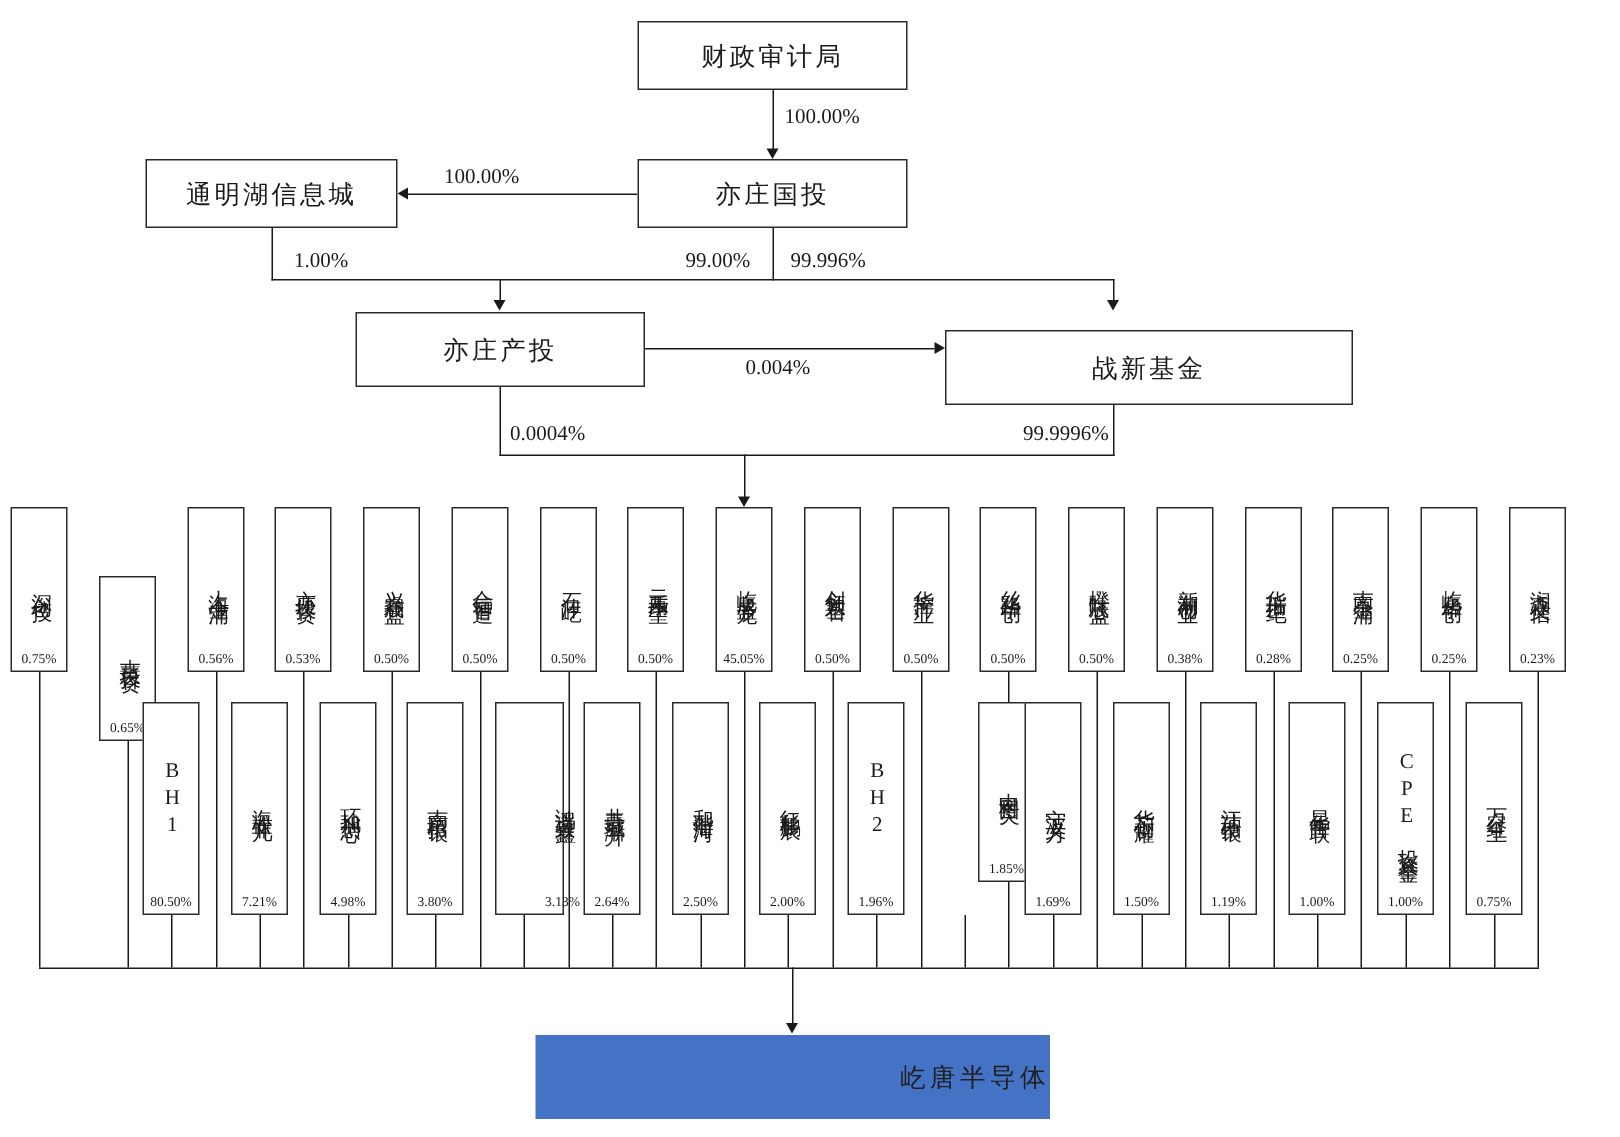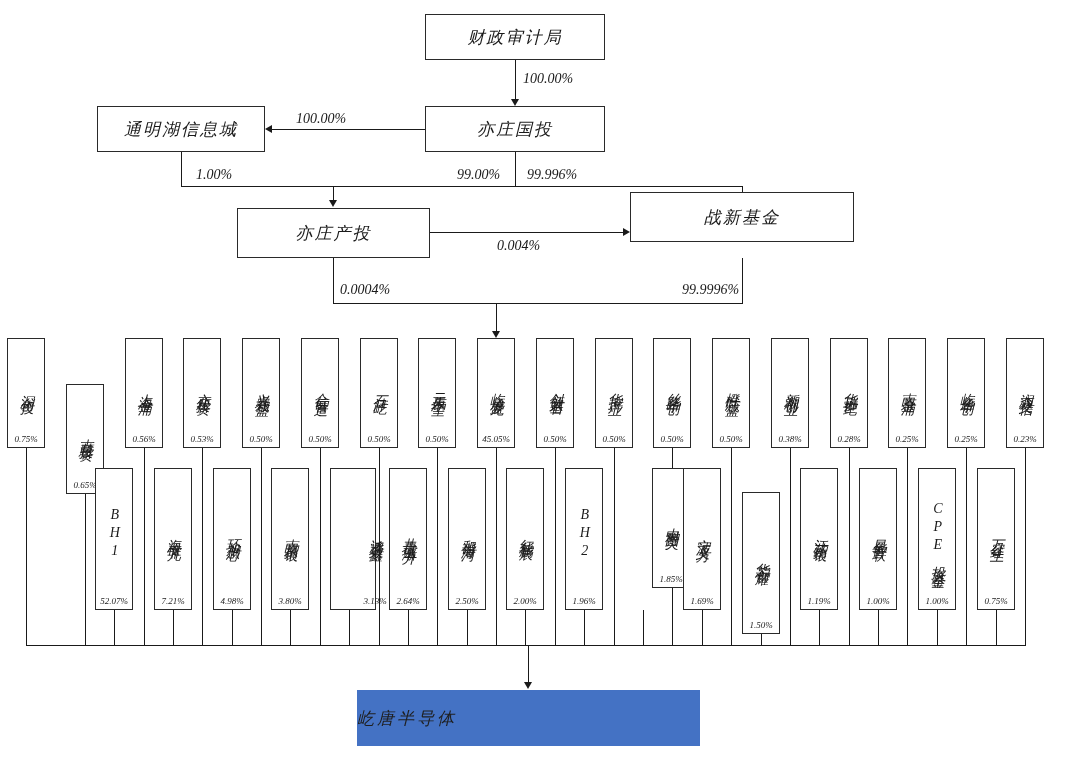"财政审计局" .canvas { font-style: italic -> none }
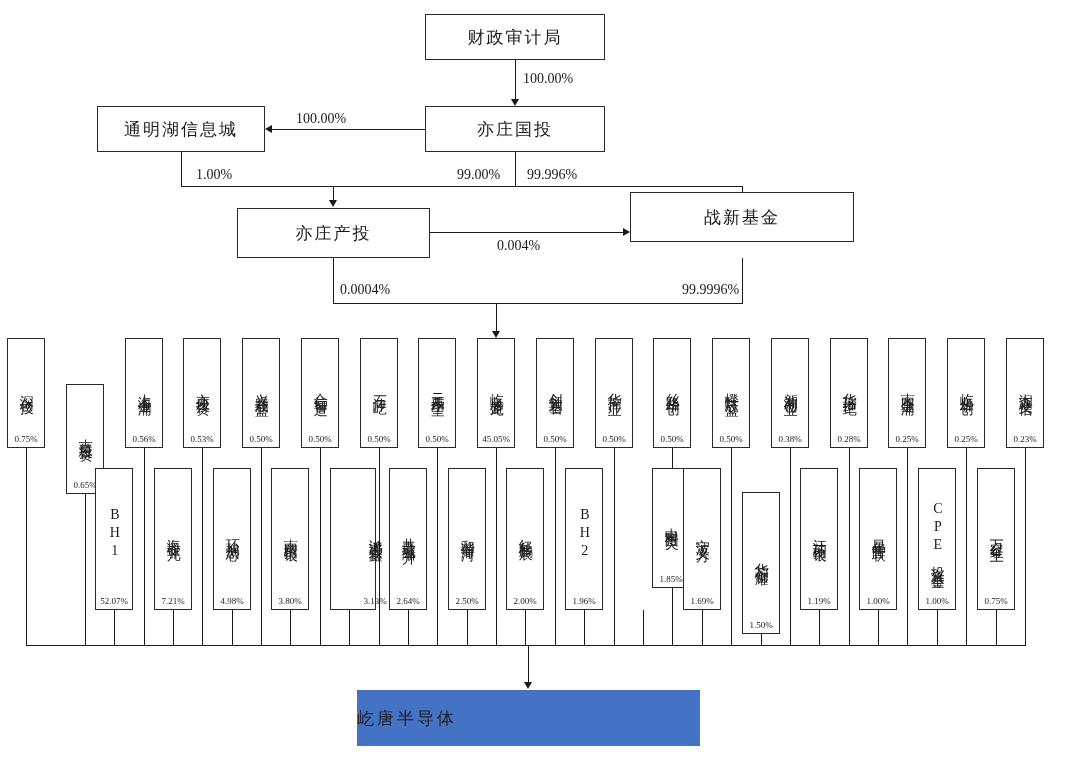"战新基金" div.node { top: 192px -> 220px; width: 224px -> 272px }
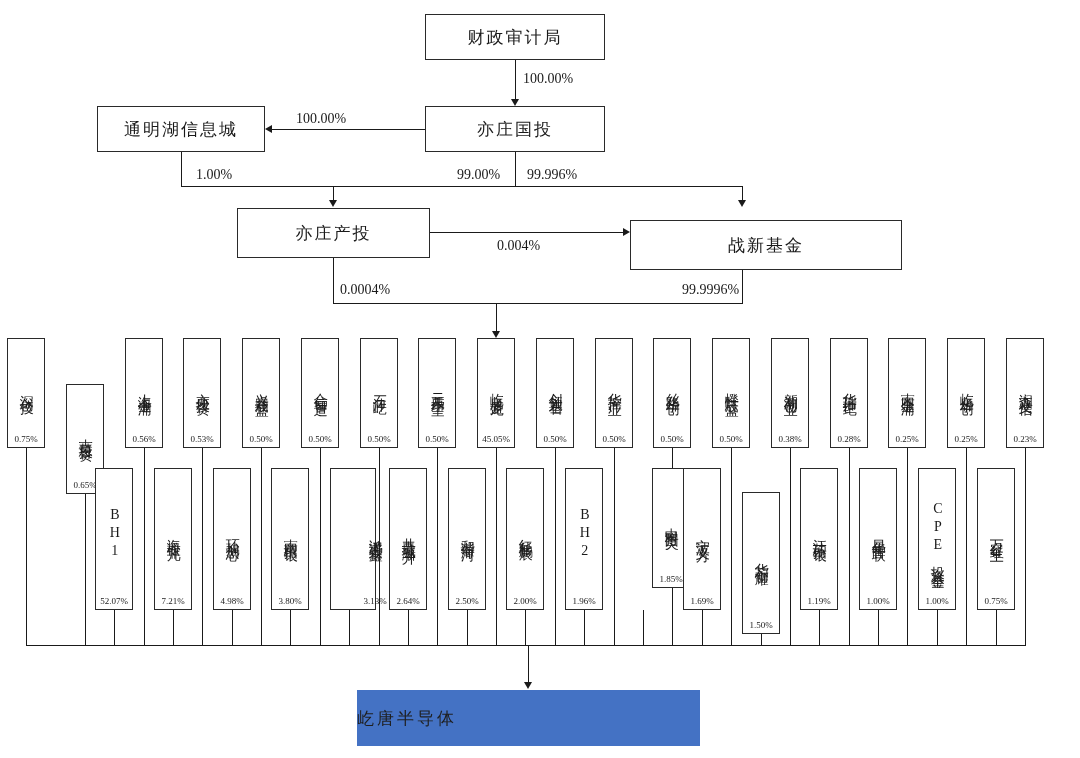"52.07%" div.spct { text: 52.07% -> 80.50% }
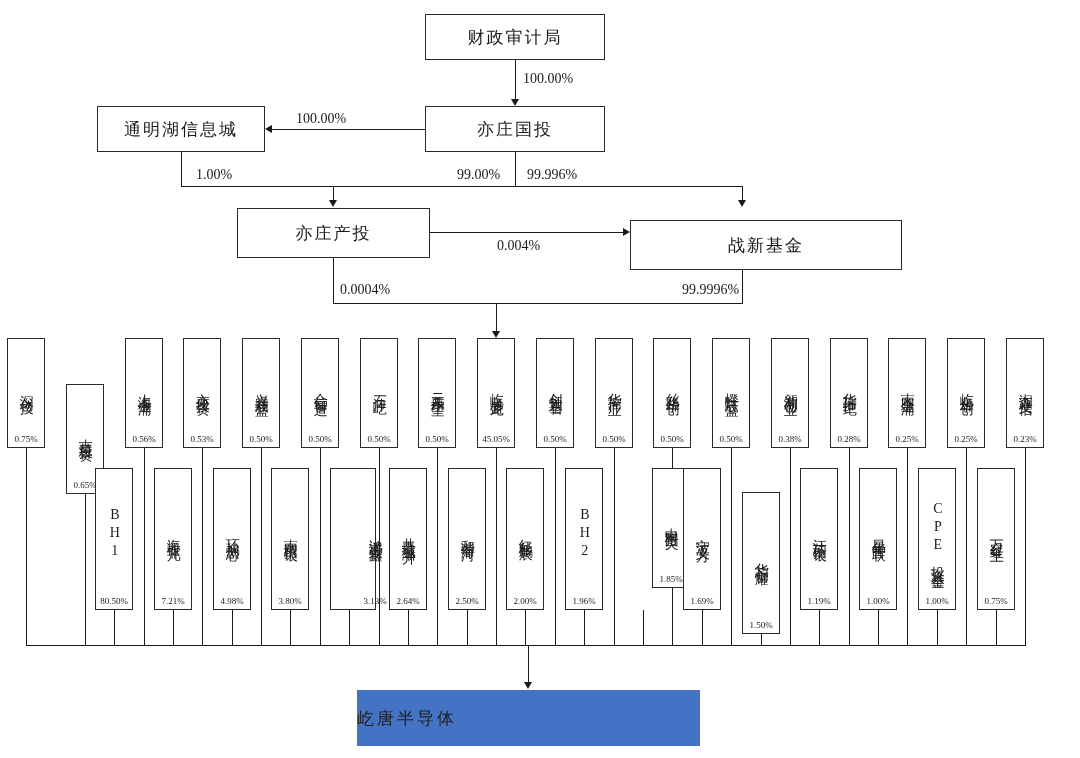"1.50%" div.sh-box { top: 492px -> 468px }
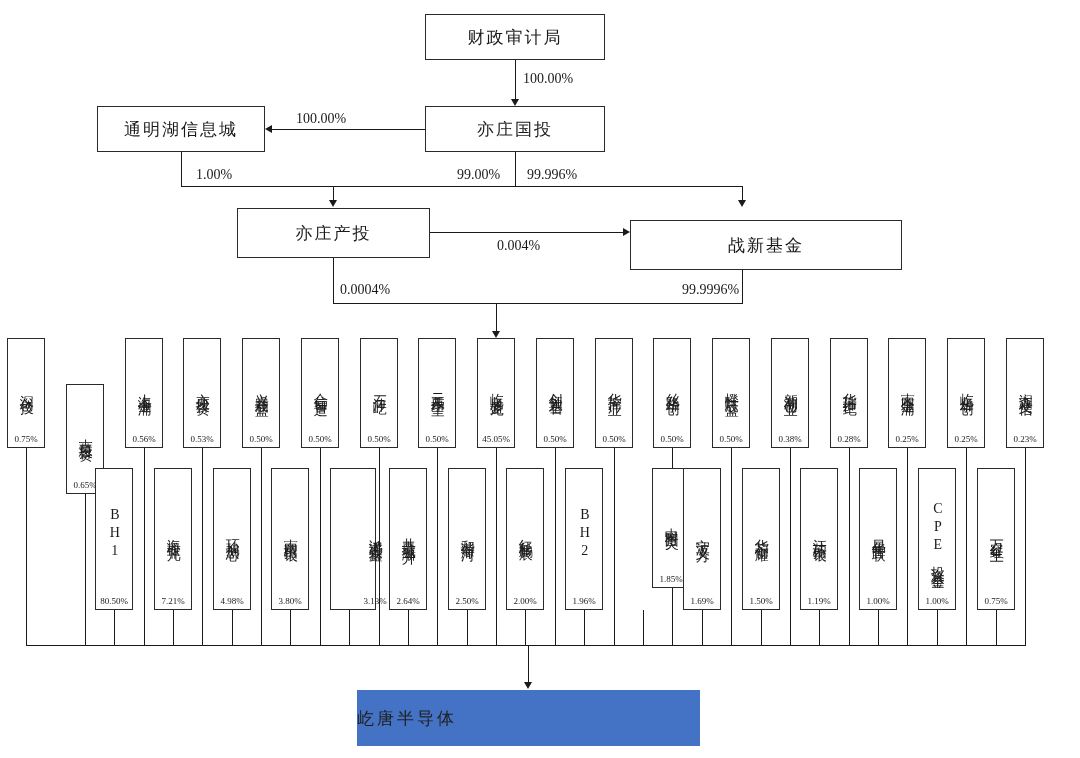"屹唐半导体" .company { justify-content: flex-start -> flex-end }
